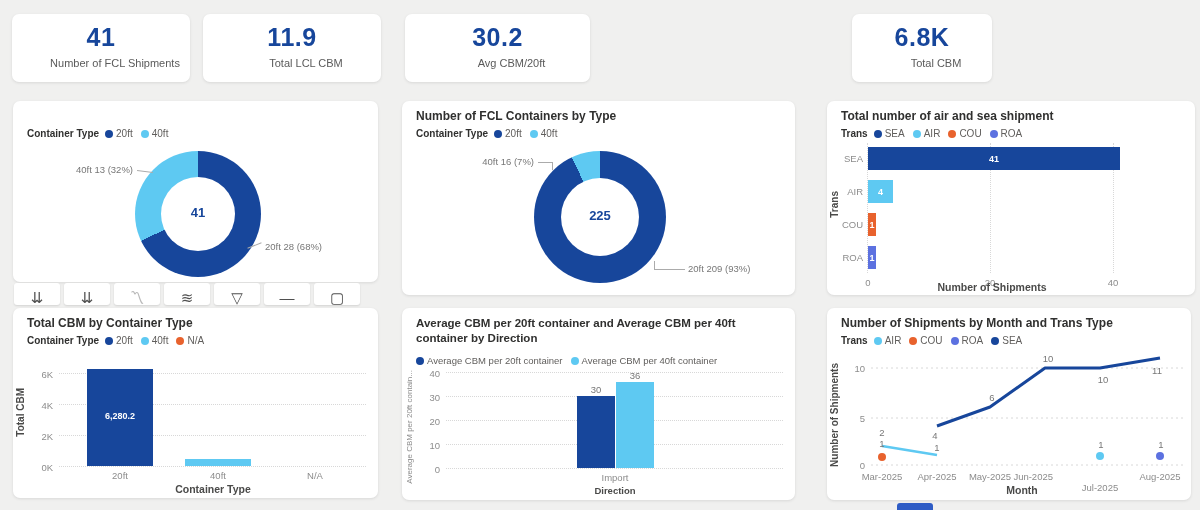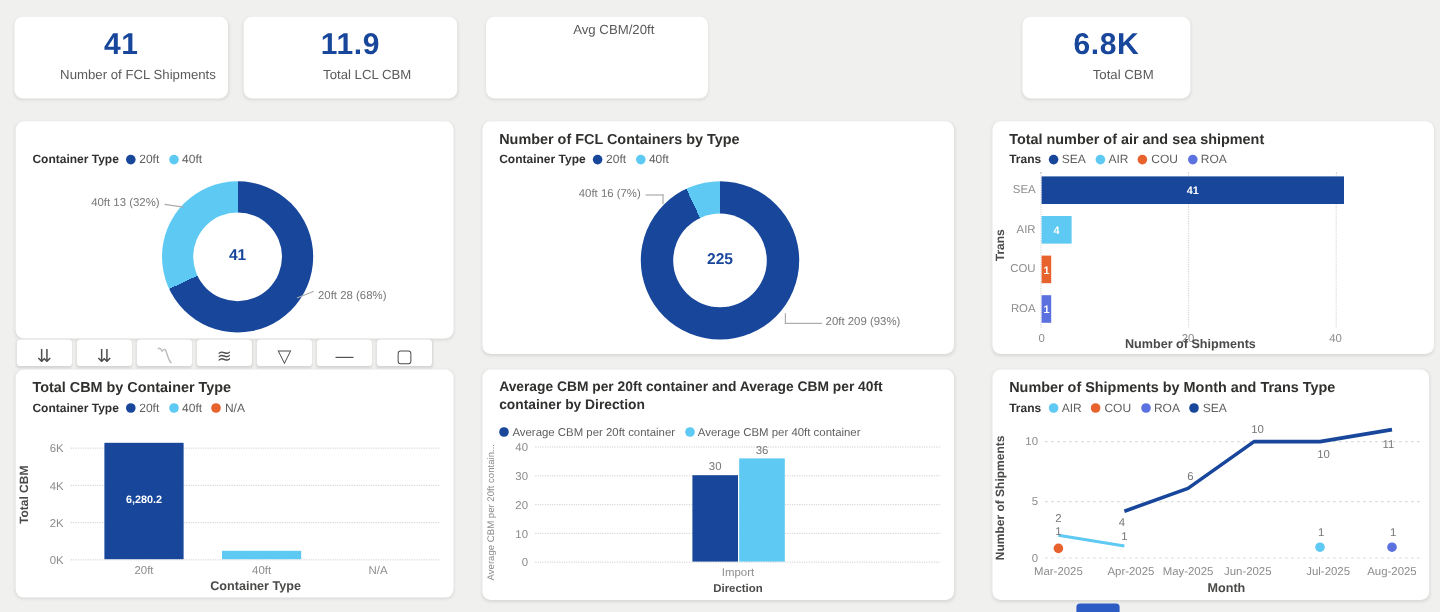"30.2" div.kpi-value { html: none -> <div>30.2</div> }
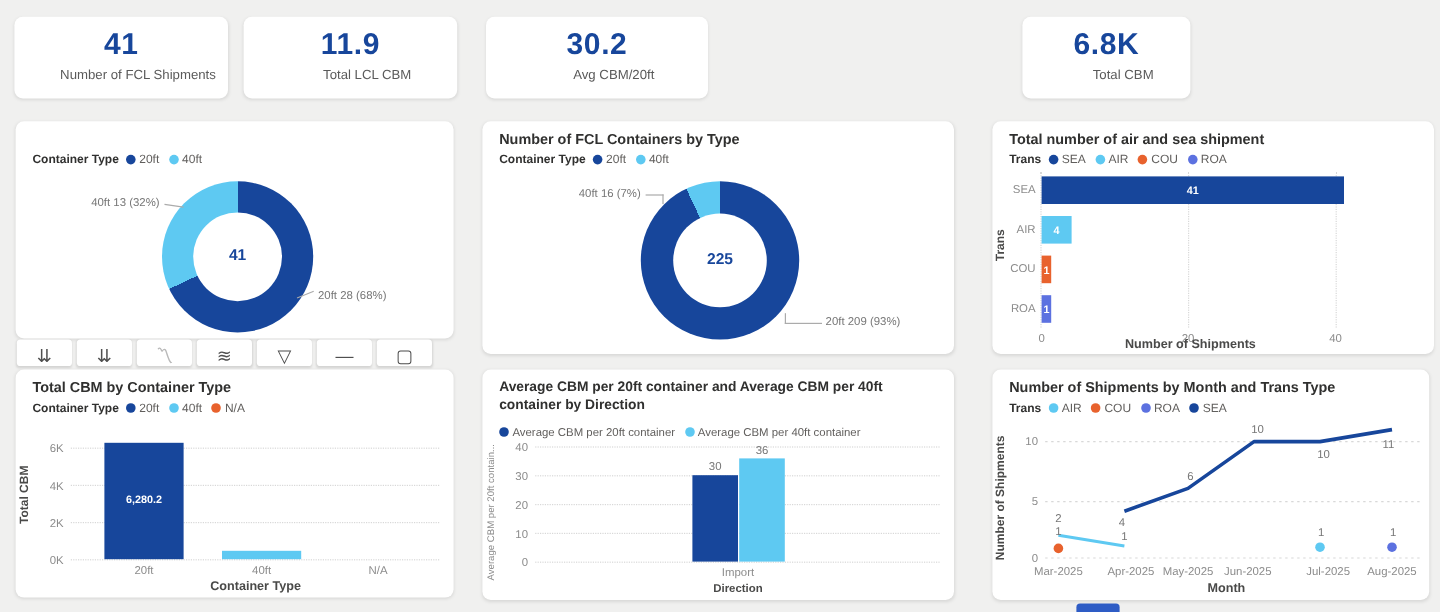"Apr-2025" div.tick { text-align: right -> center }
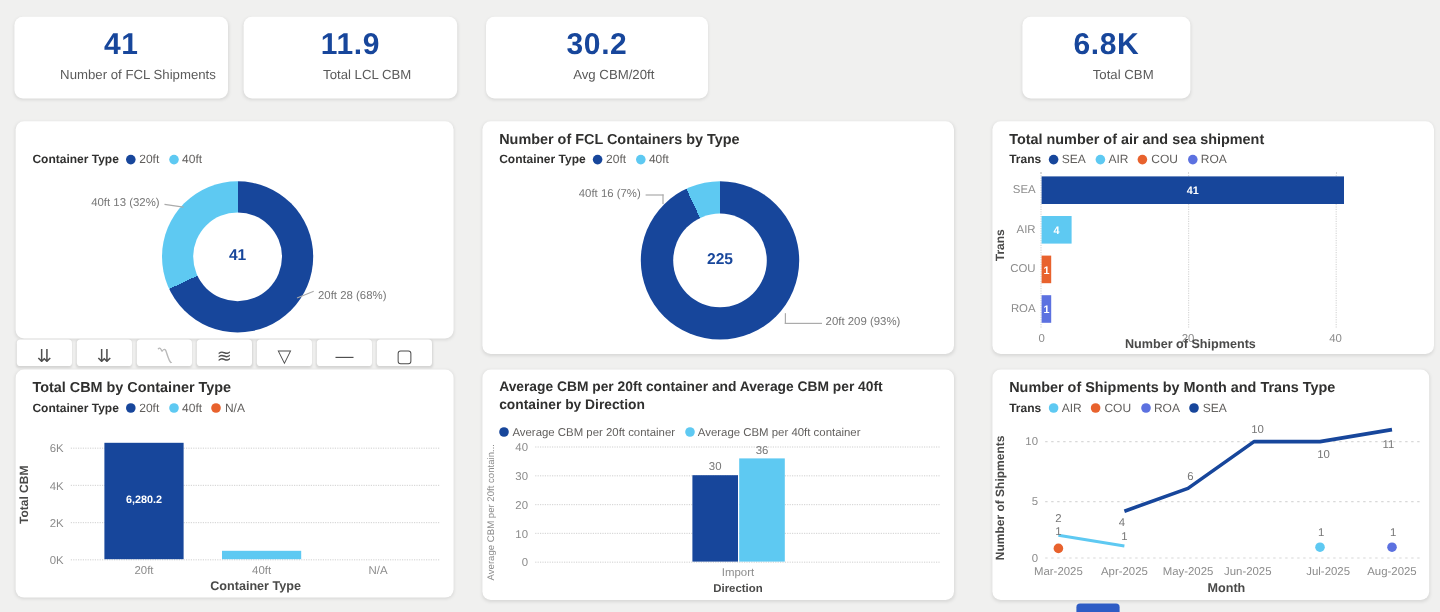"Jun-2025" div.tick { left: 193px -> 176px; text-align: left -> right }
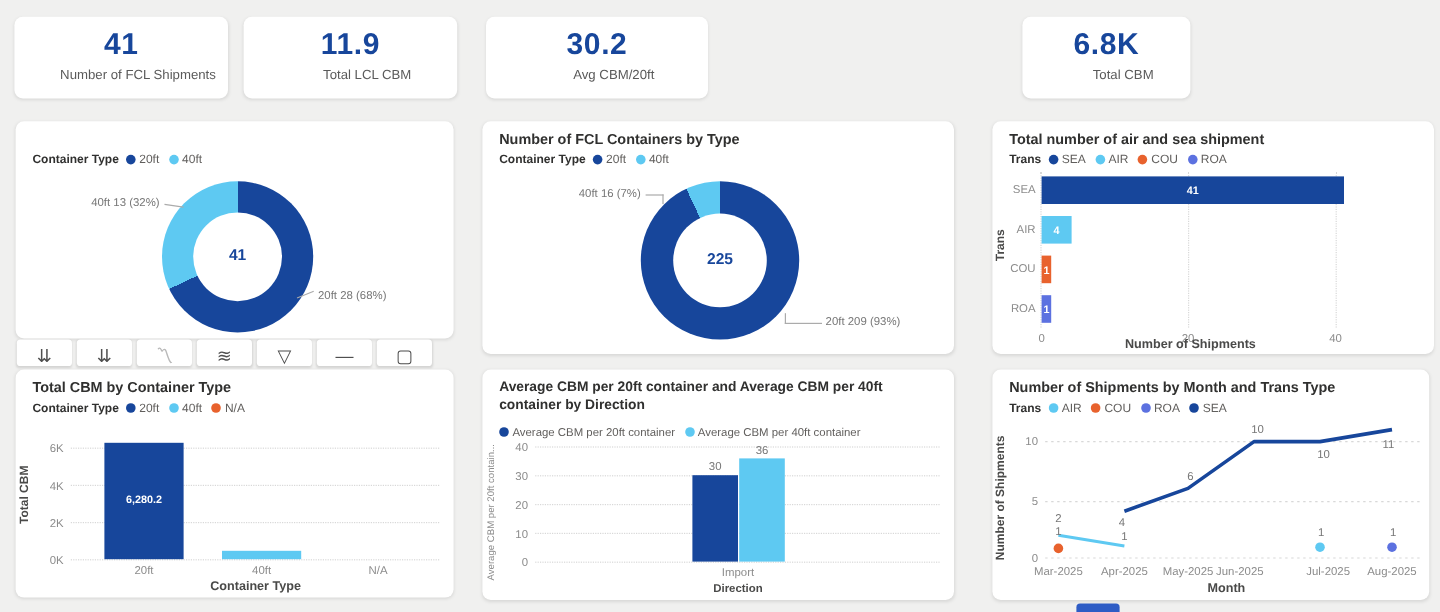"Jul-2025" div.tick { text-align: right -> center; top: 163px -> 174px }
